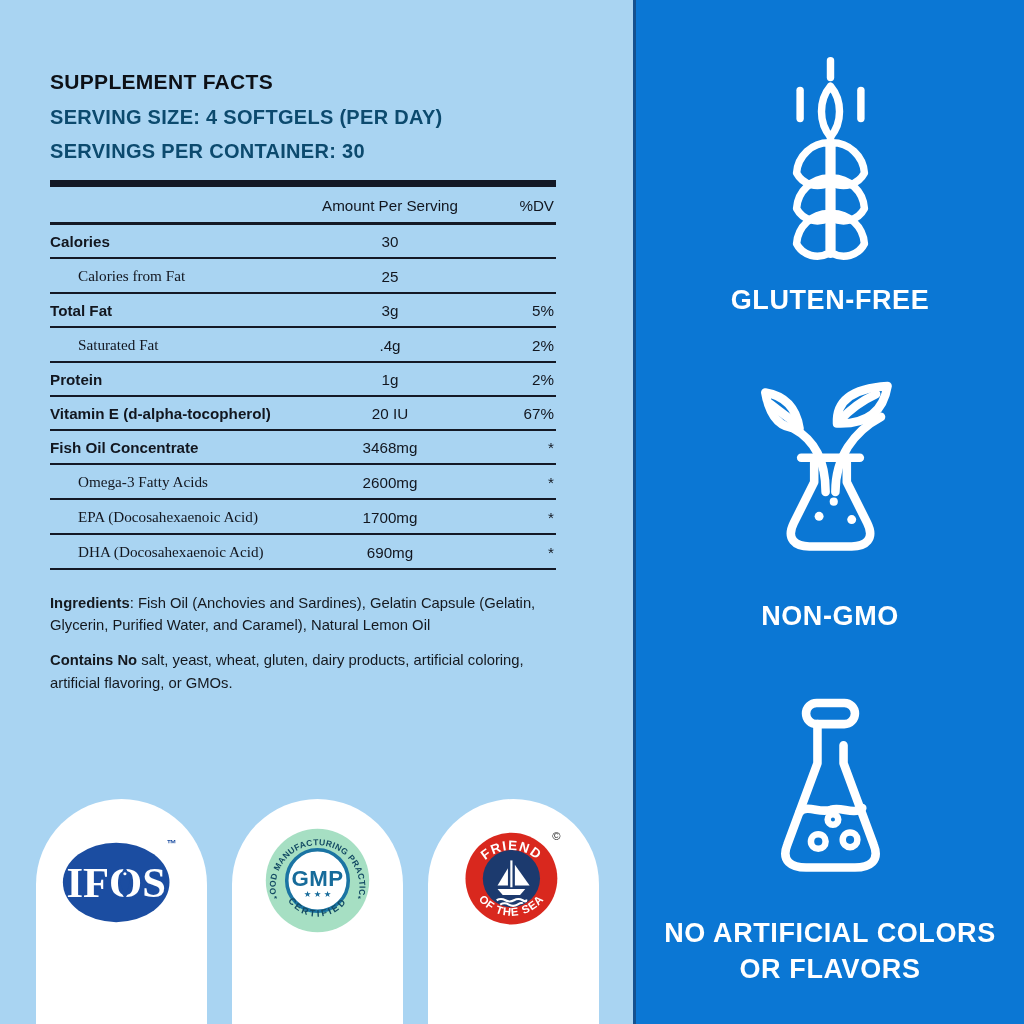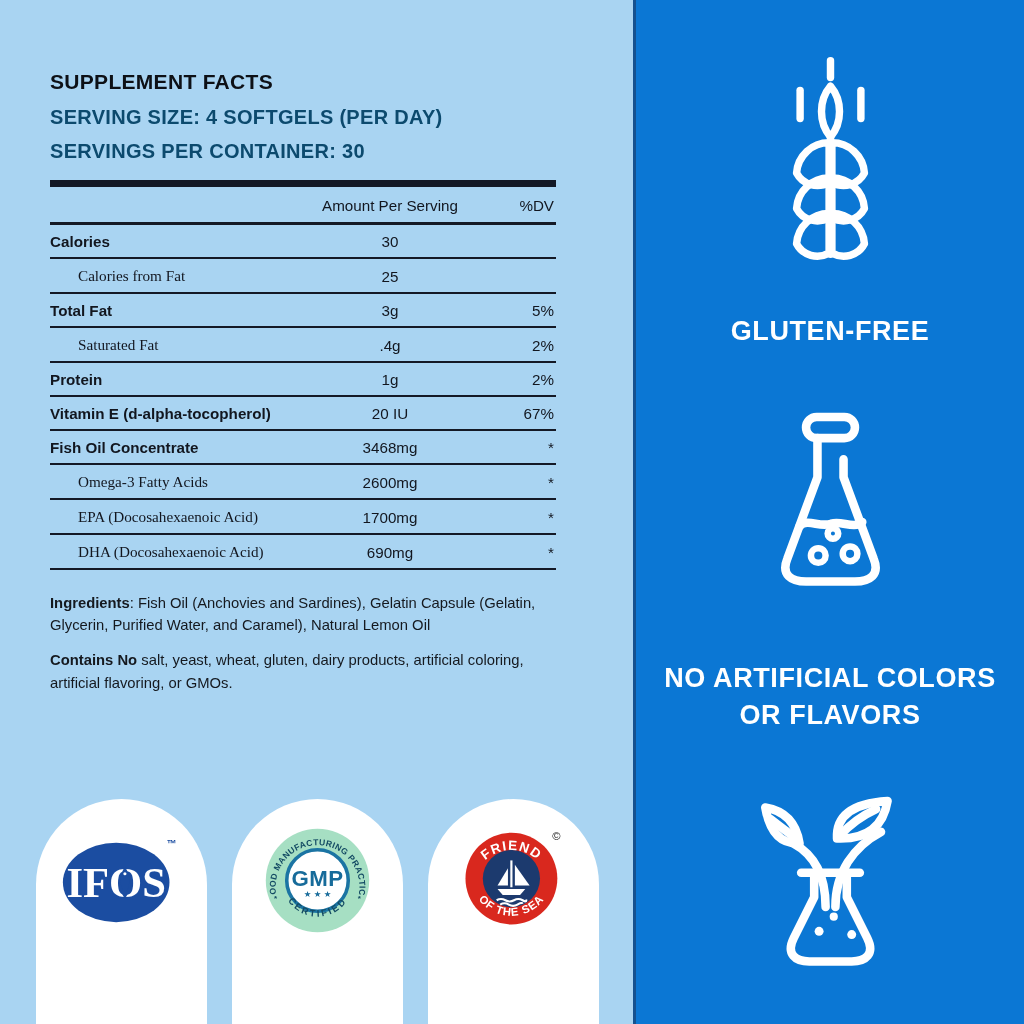"GLUTEN-FREE" .feature { gap: 31px -> none }
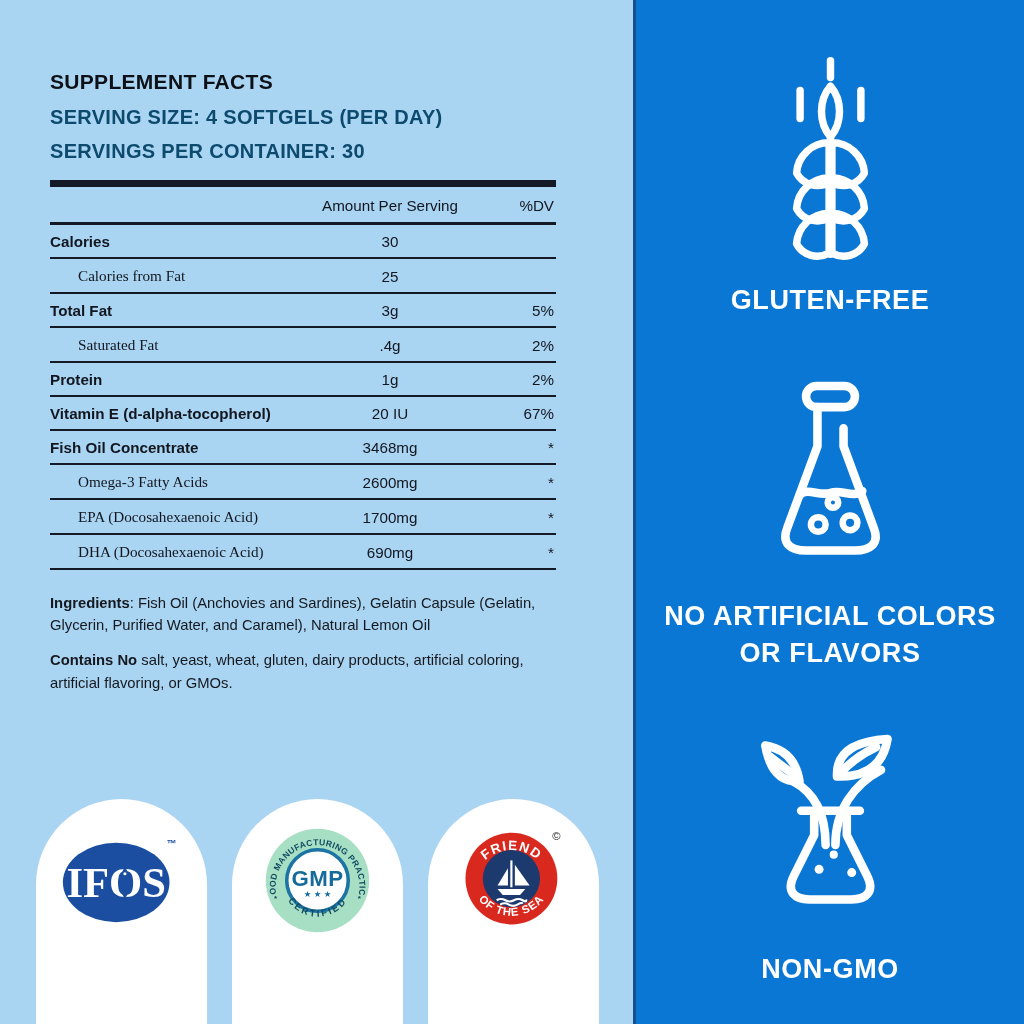"NO ARTIFICIAL COLORS OR FLAVORS" div.feature { order: before "NON-GMO" -> after "NON-GMO" }
